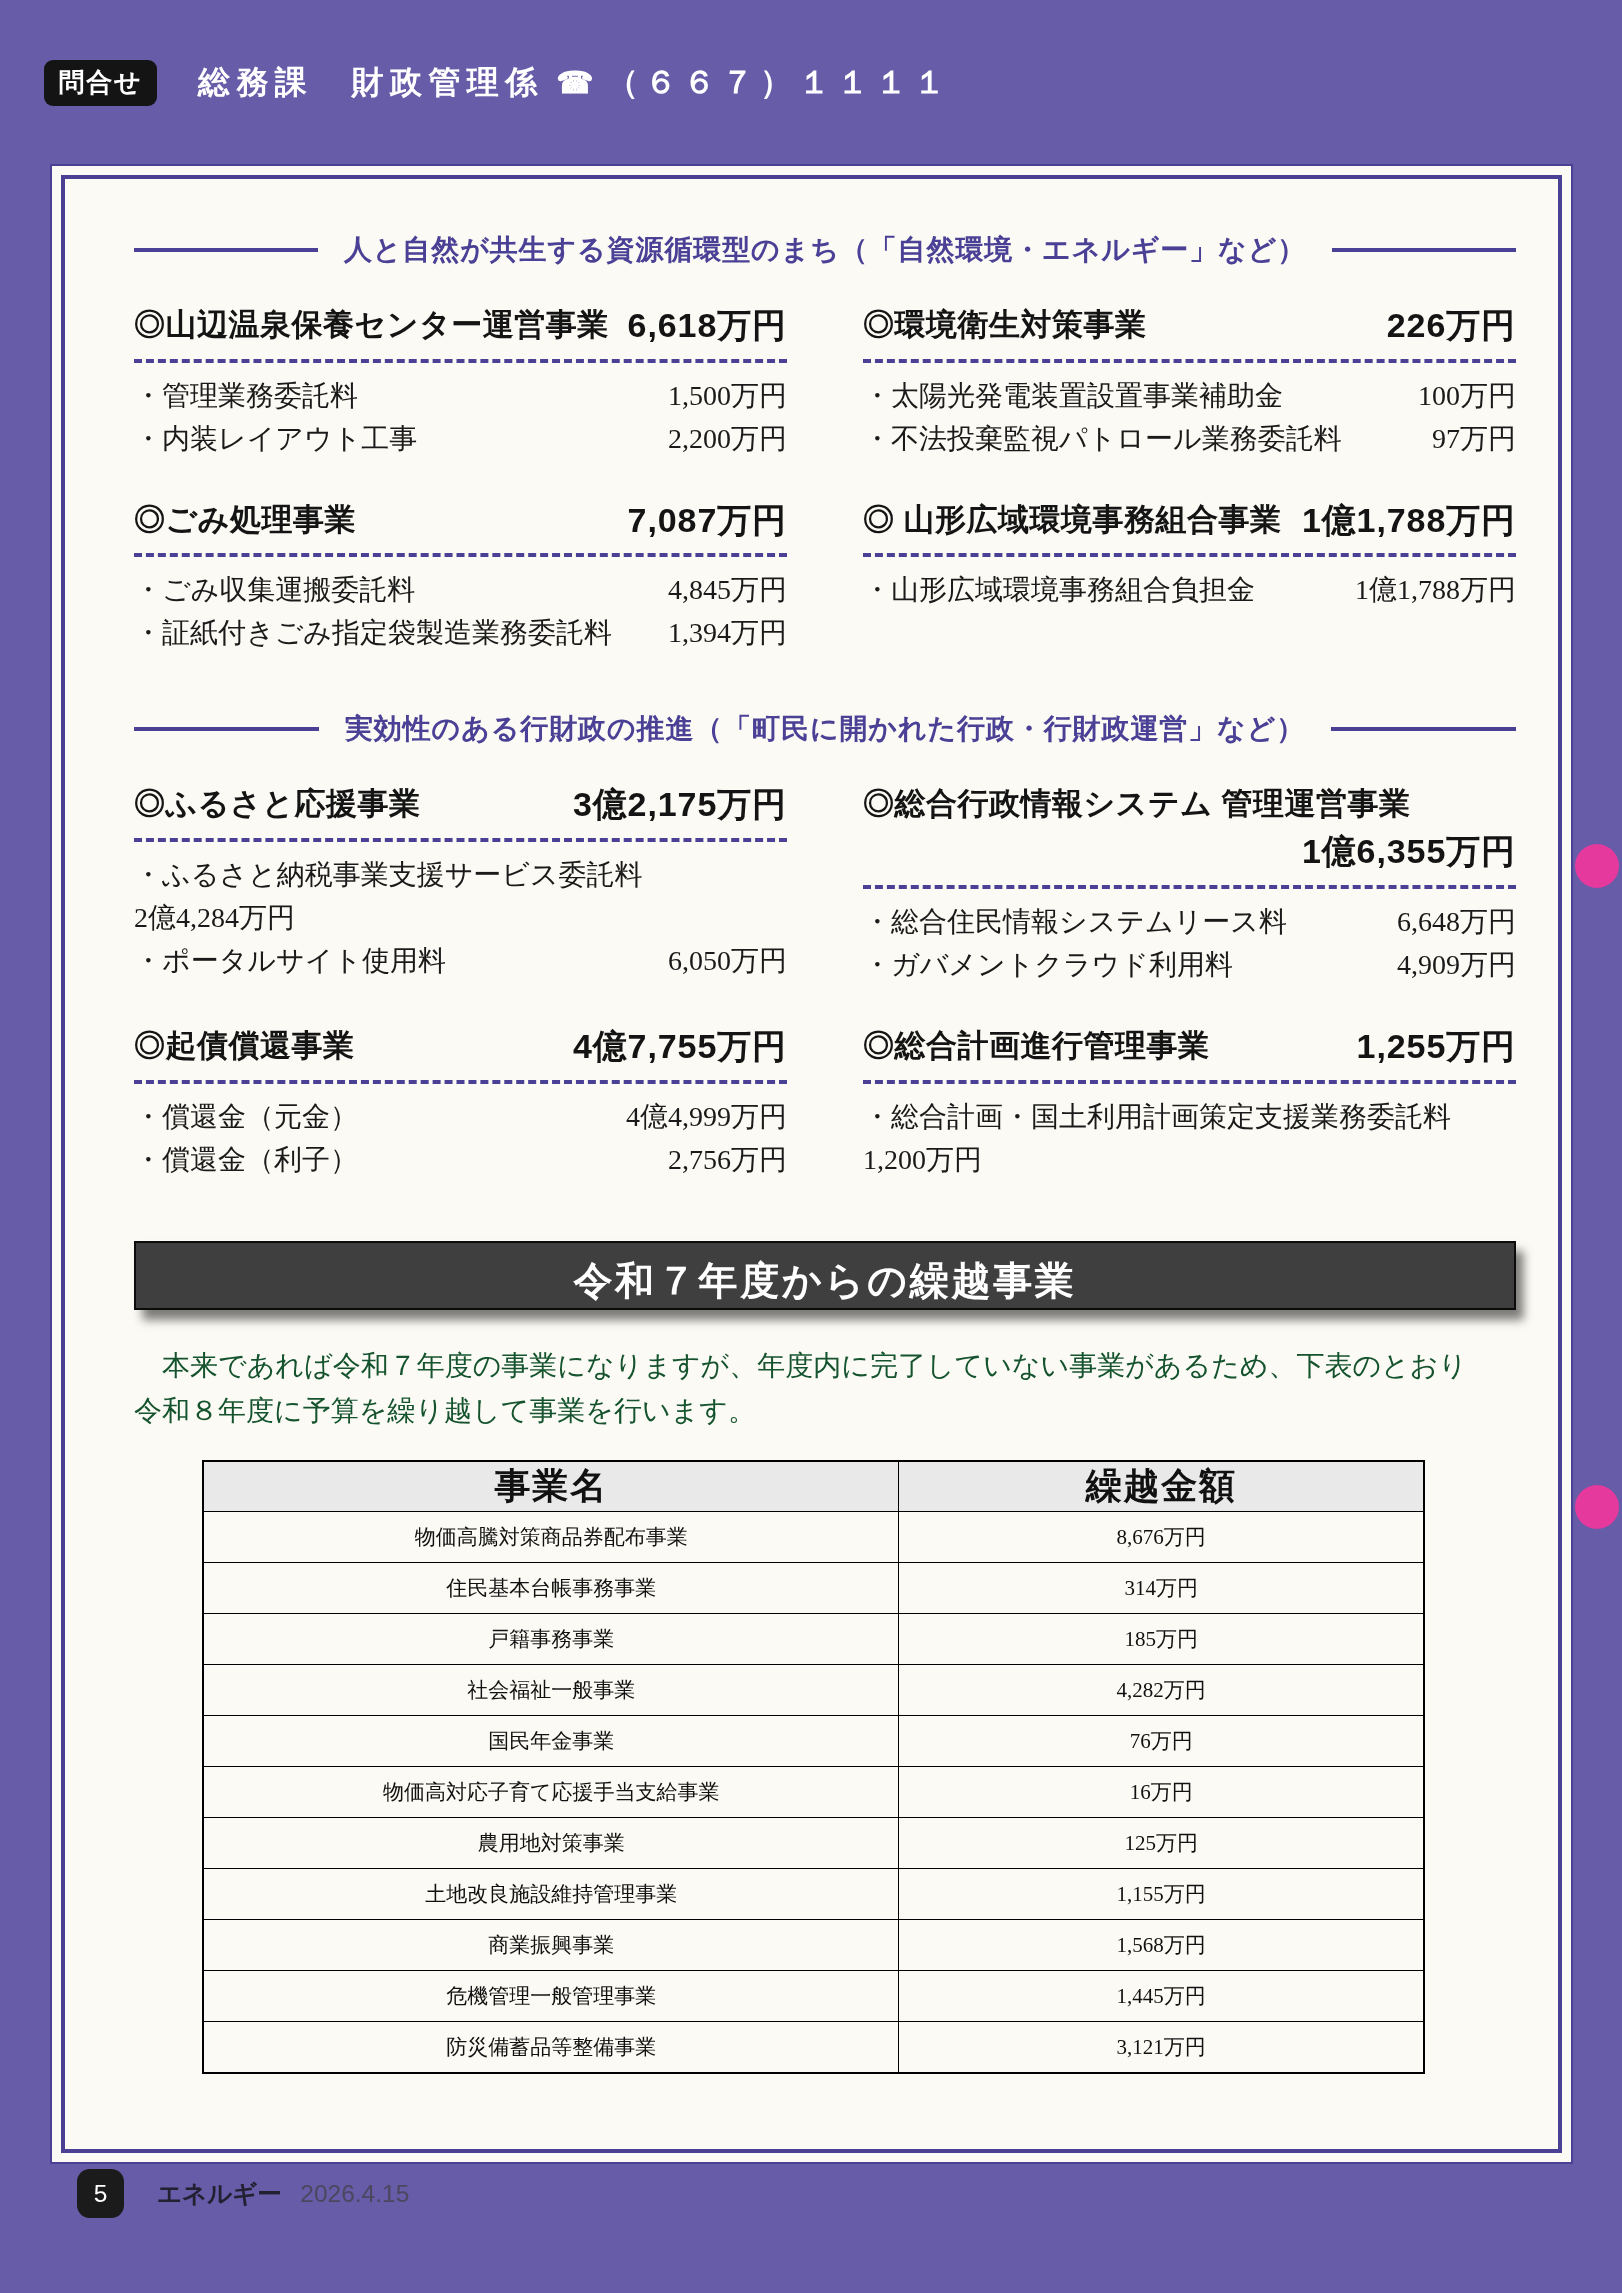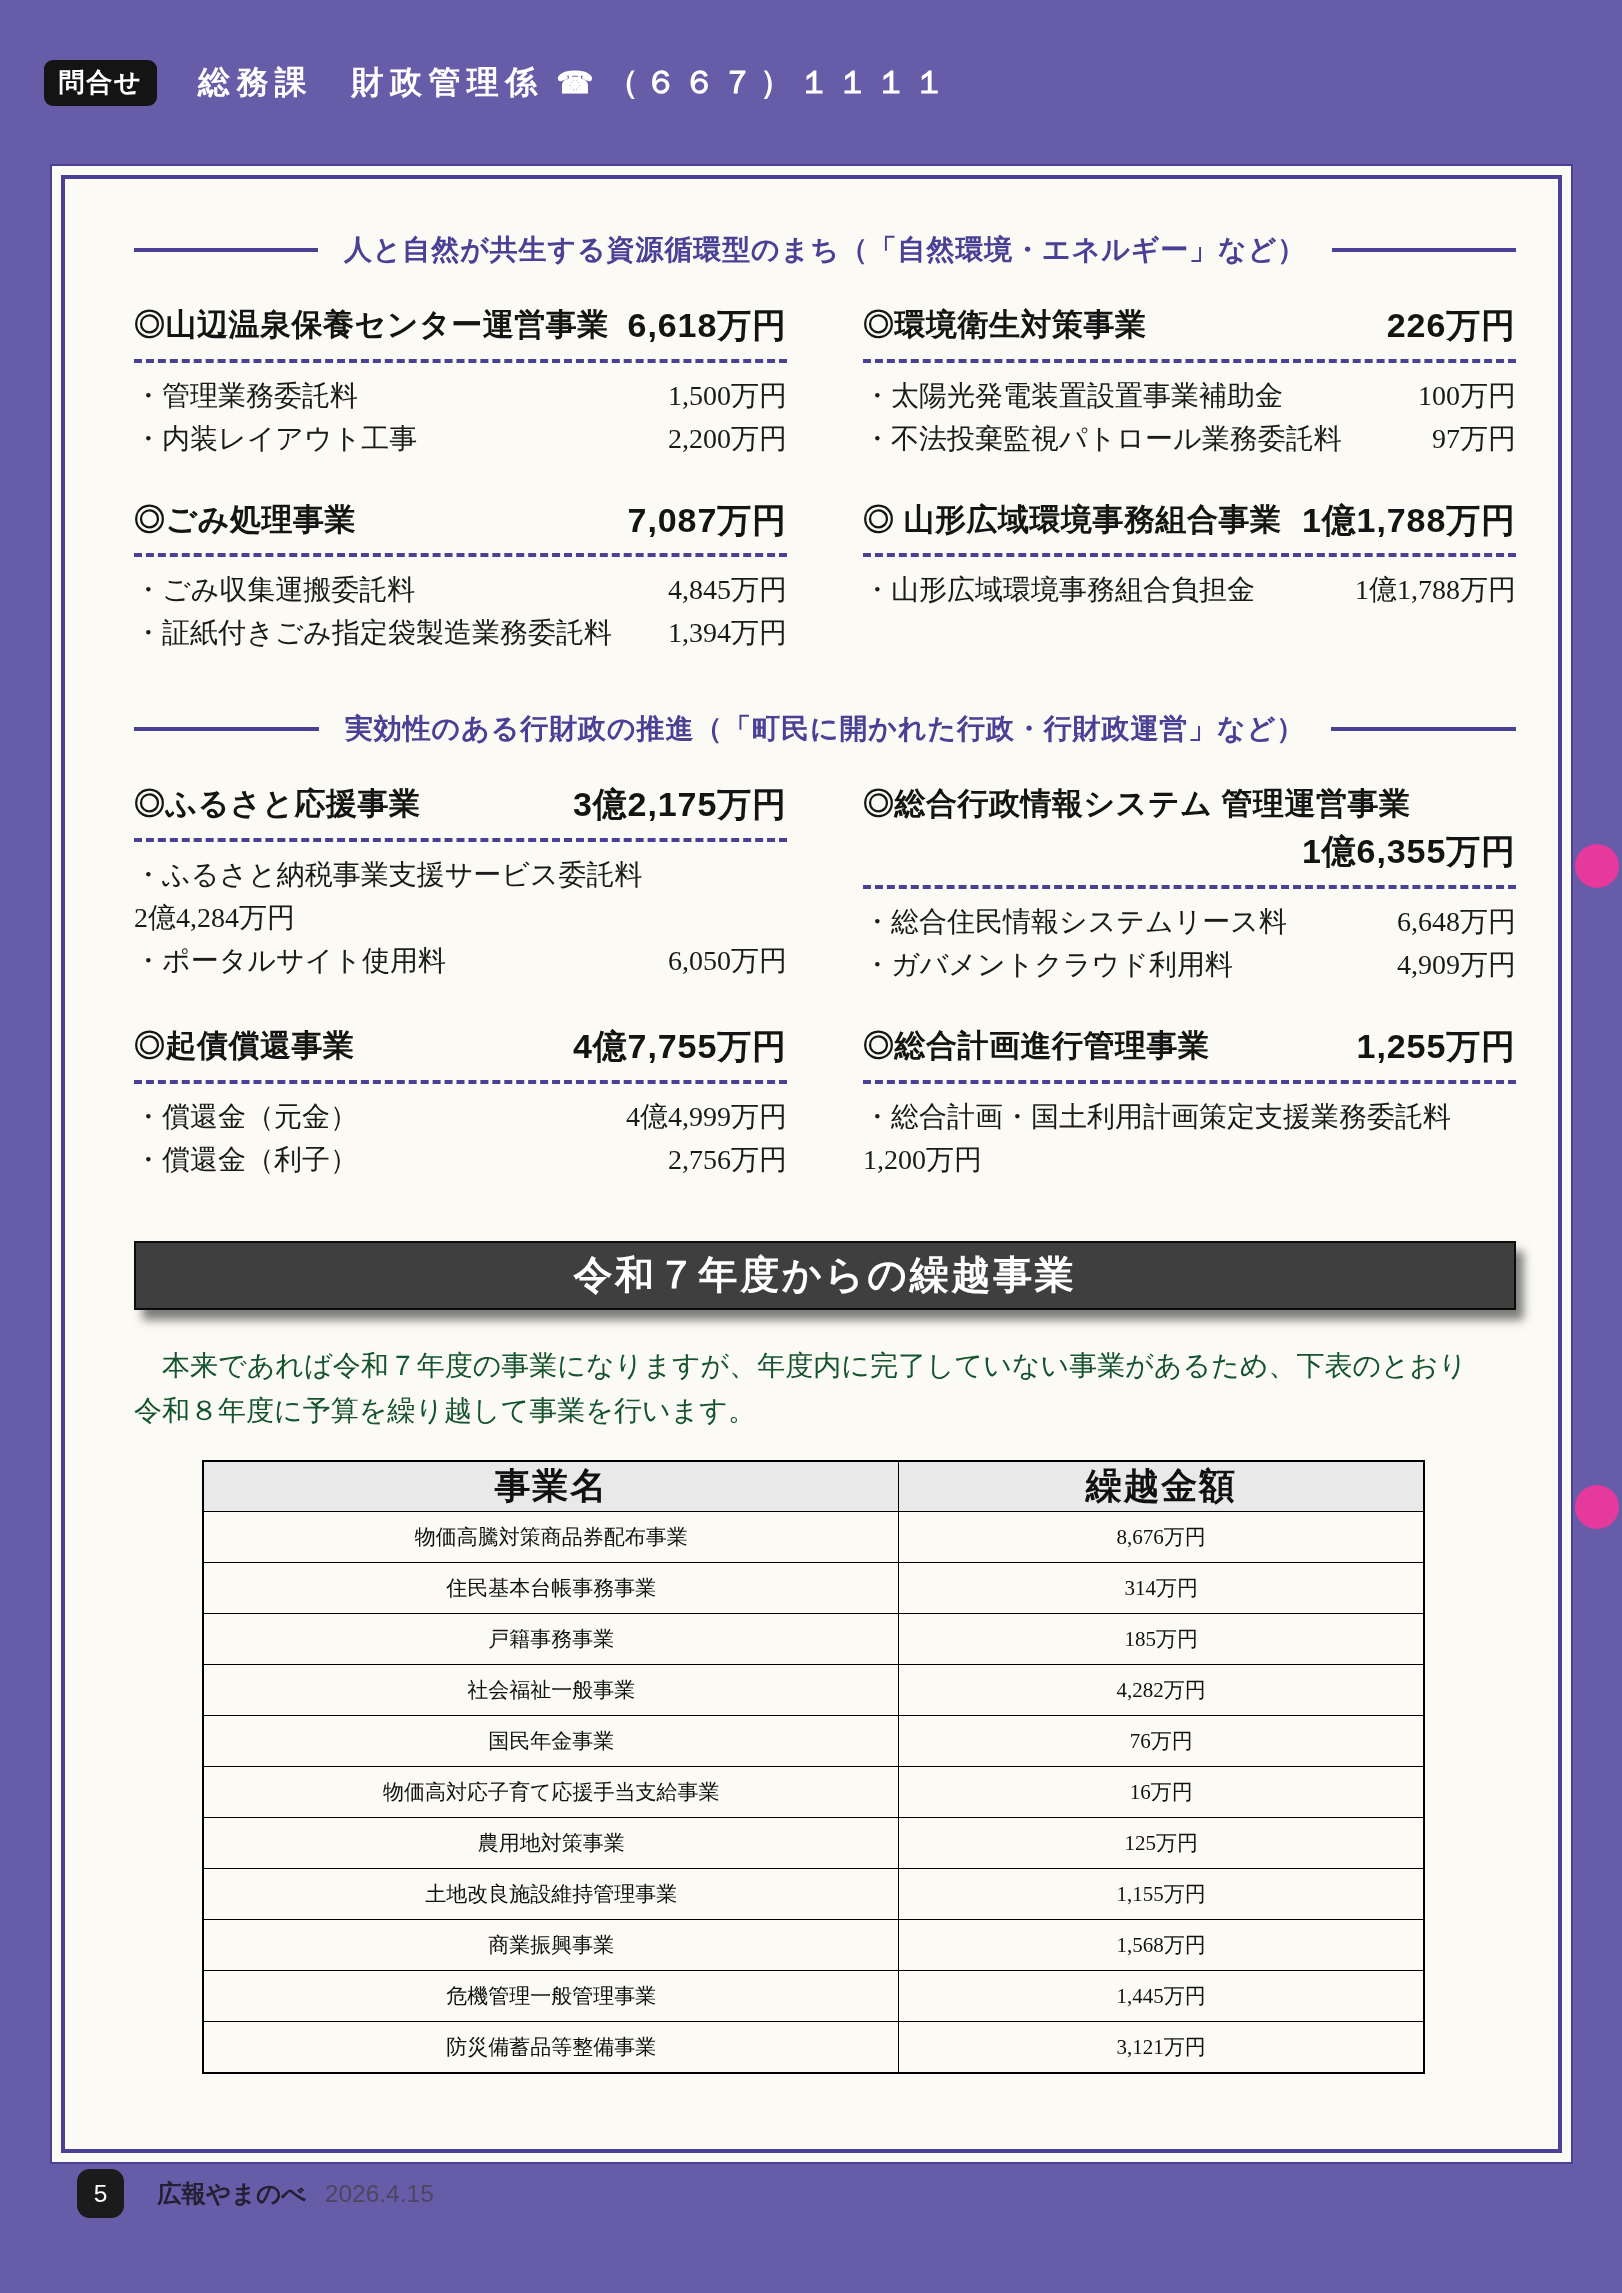"令和７年度からの繰越事業" .banner { align-items: center -> flex-end }
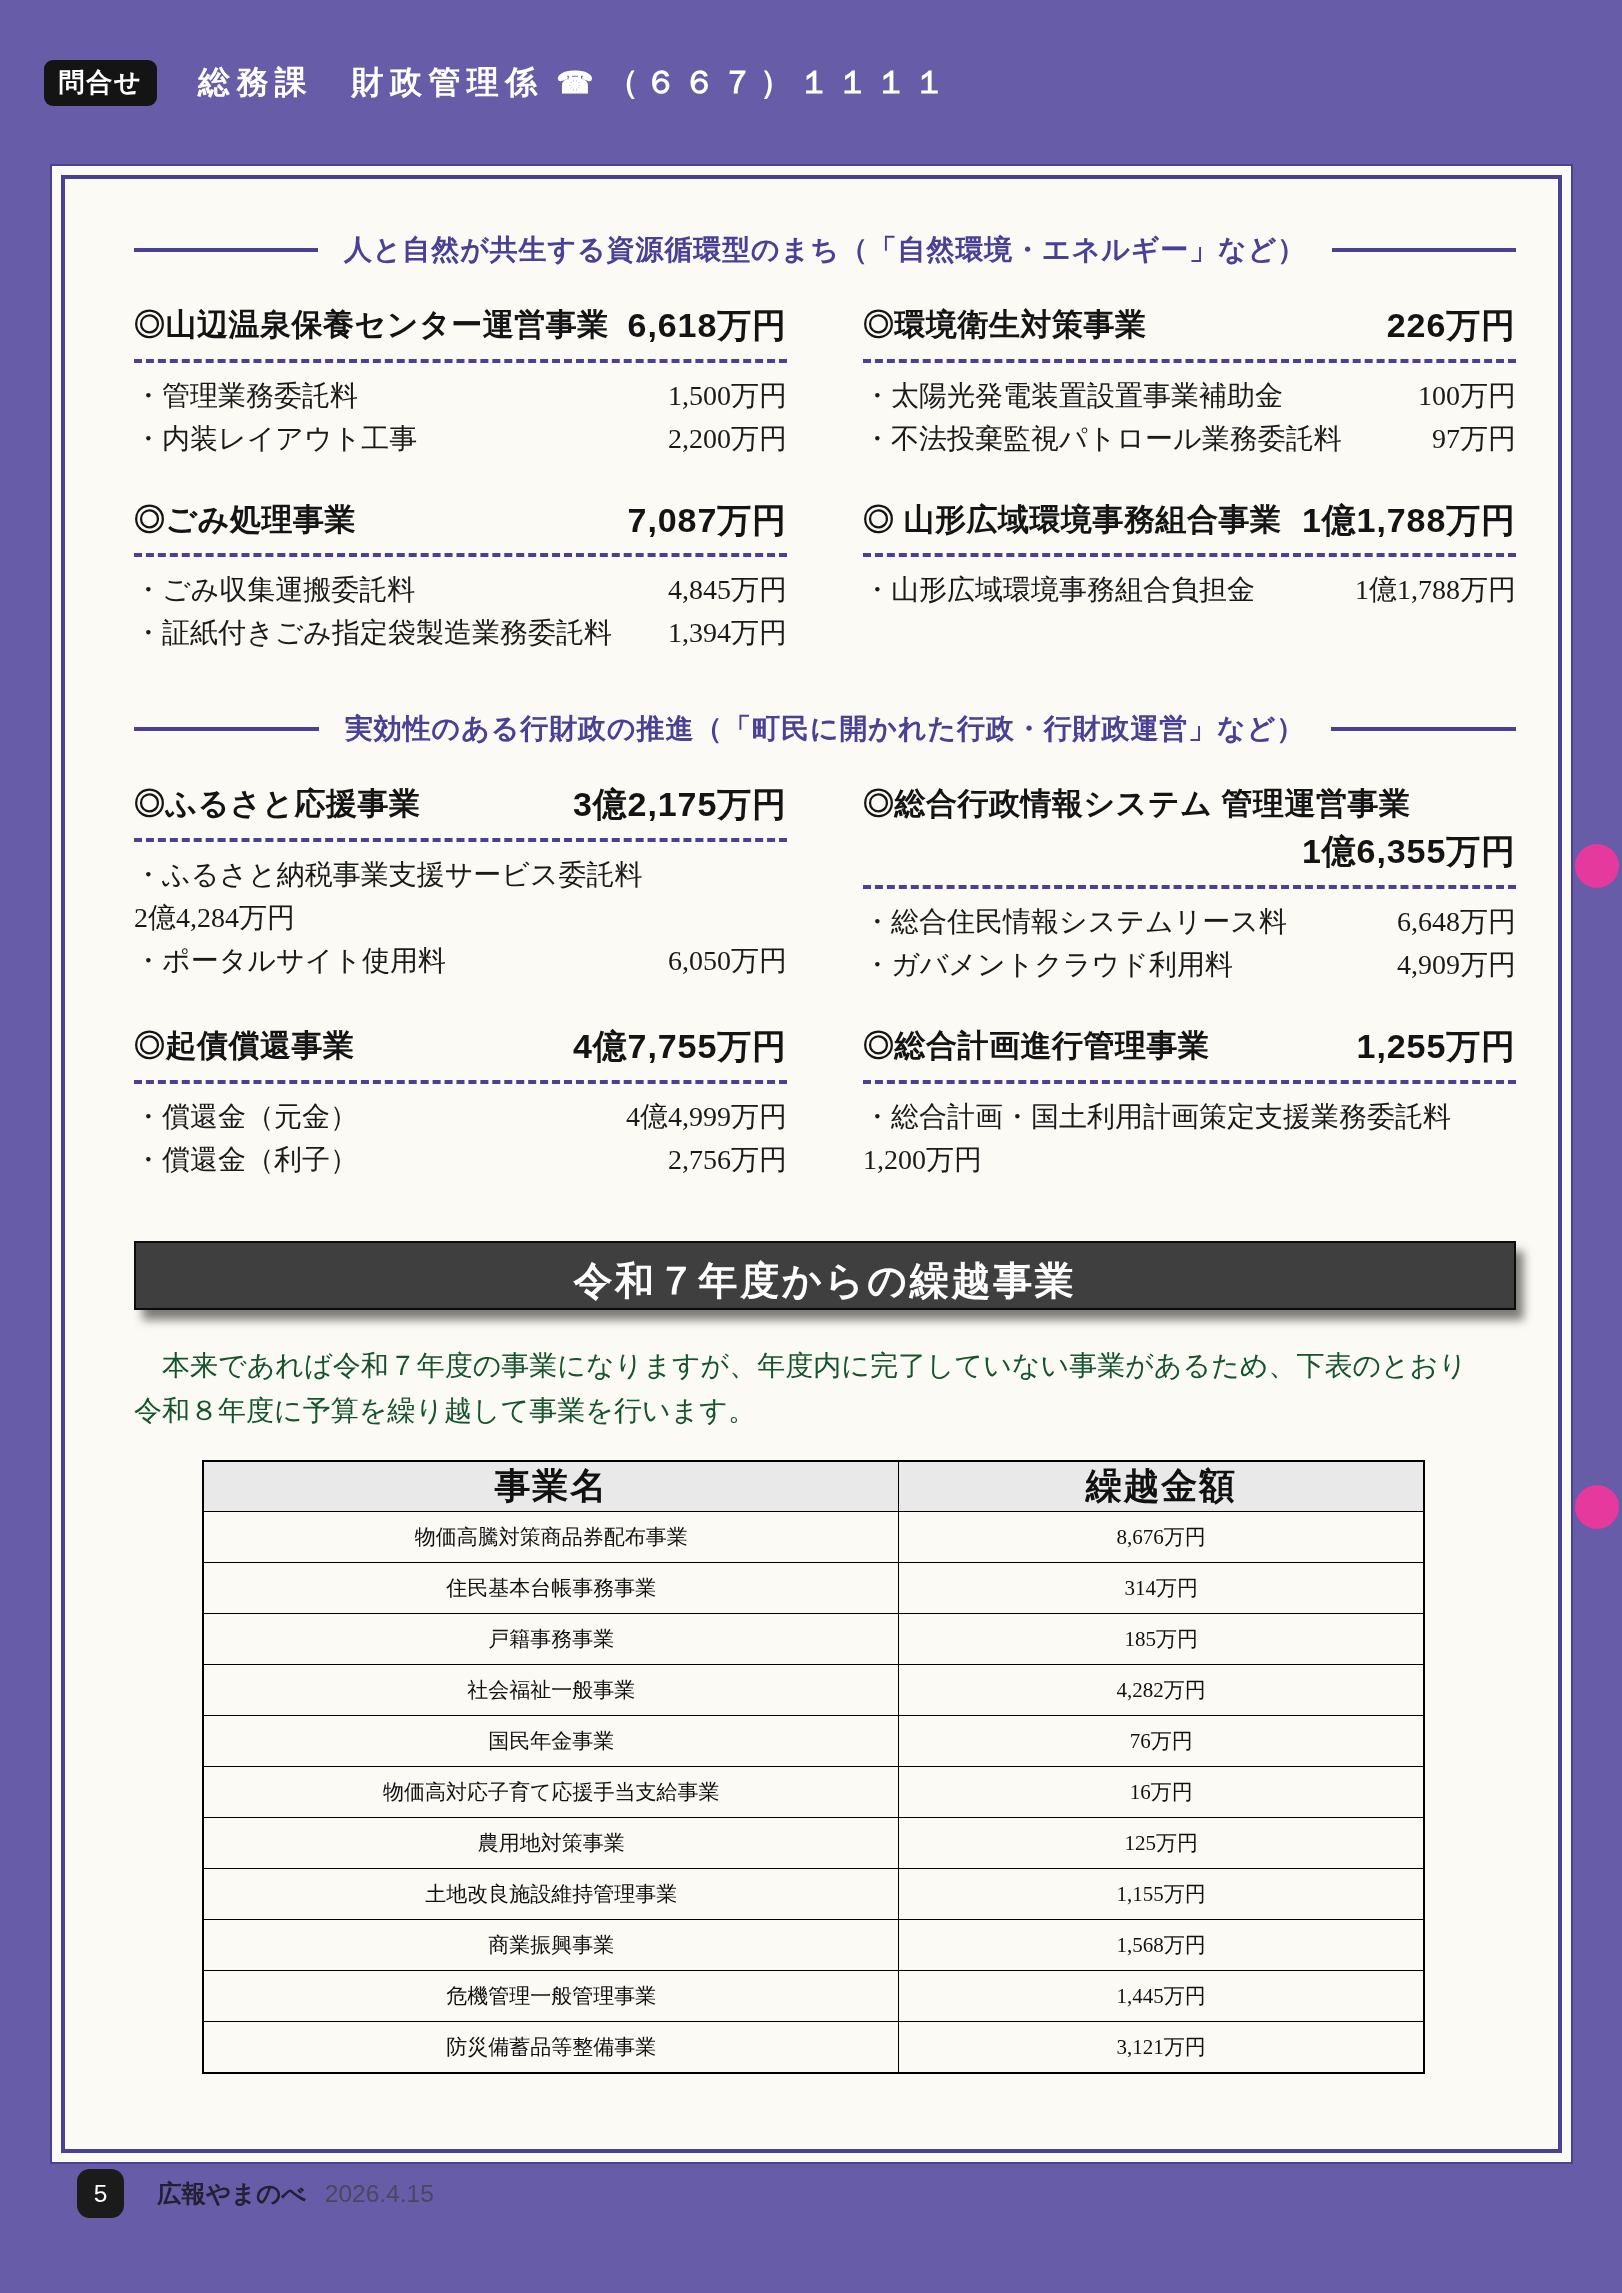"広報やまのべ" span.pub-name { text: 広報やまのべ -> エネルギー }
